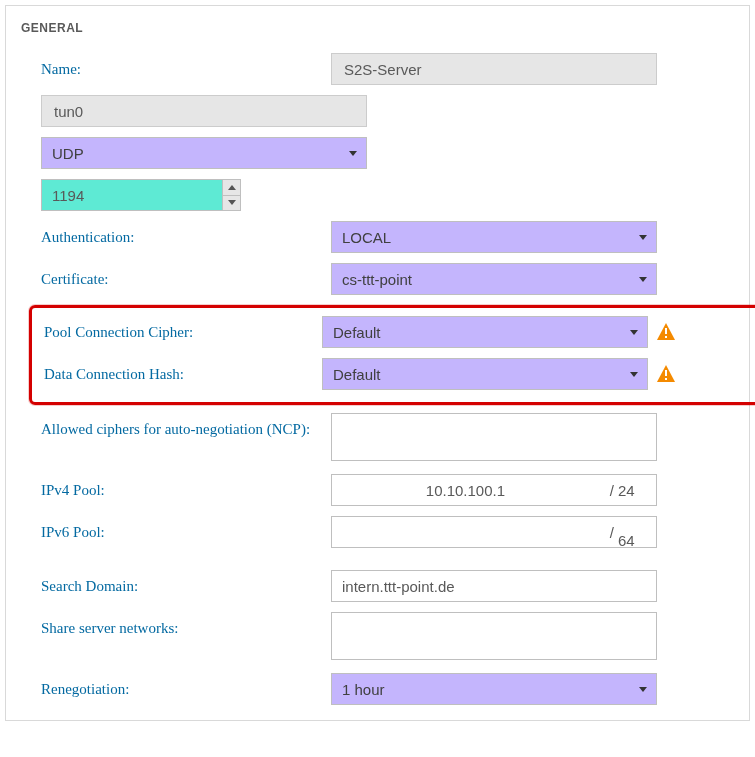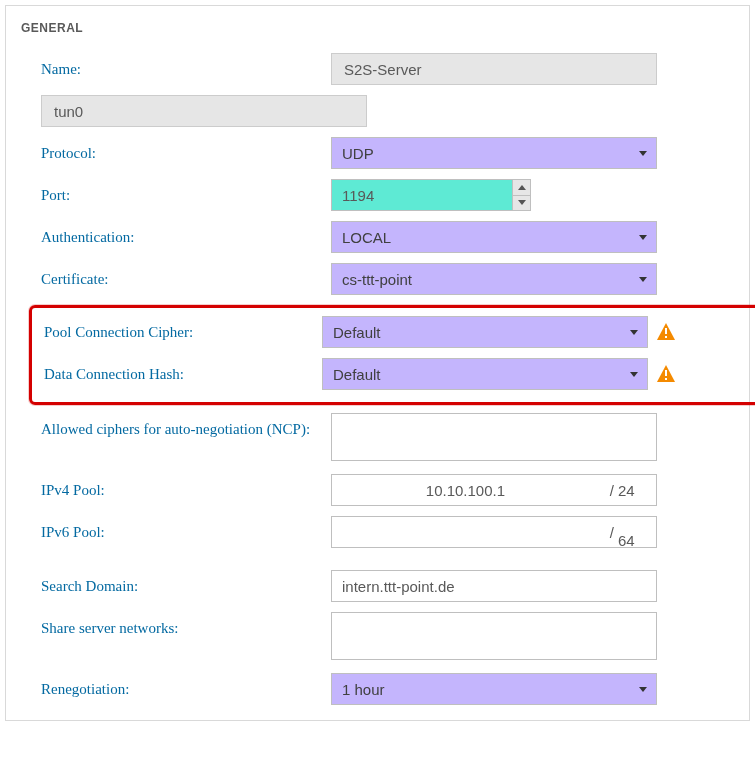"Protocol:" div.label { html: <div>Protocol:</div> -> none }
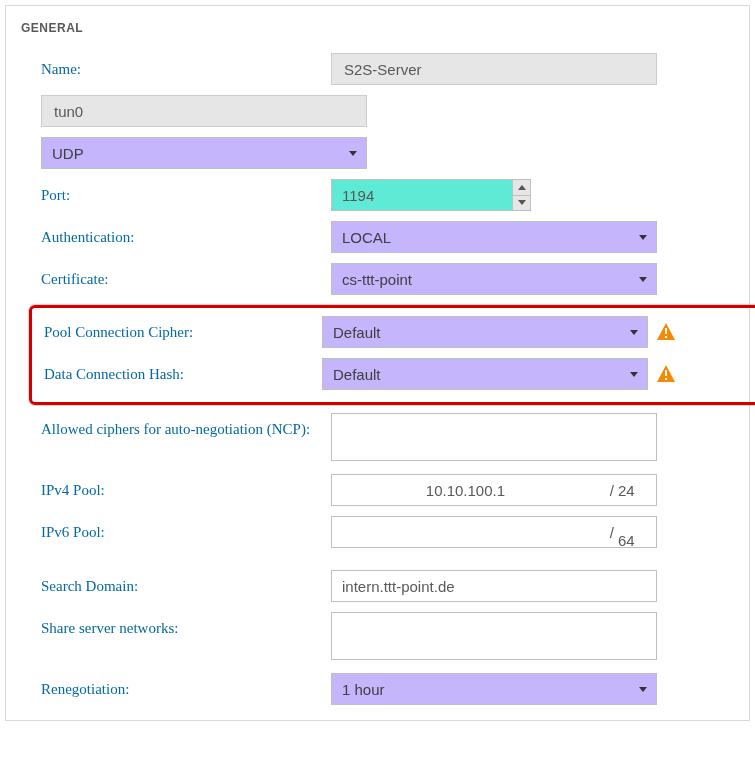"Port:" div.label { html: <div>Port:</div> -> none }
